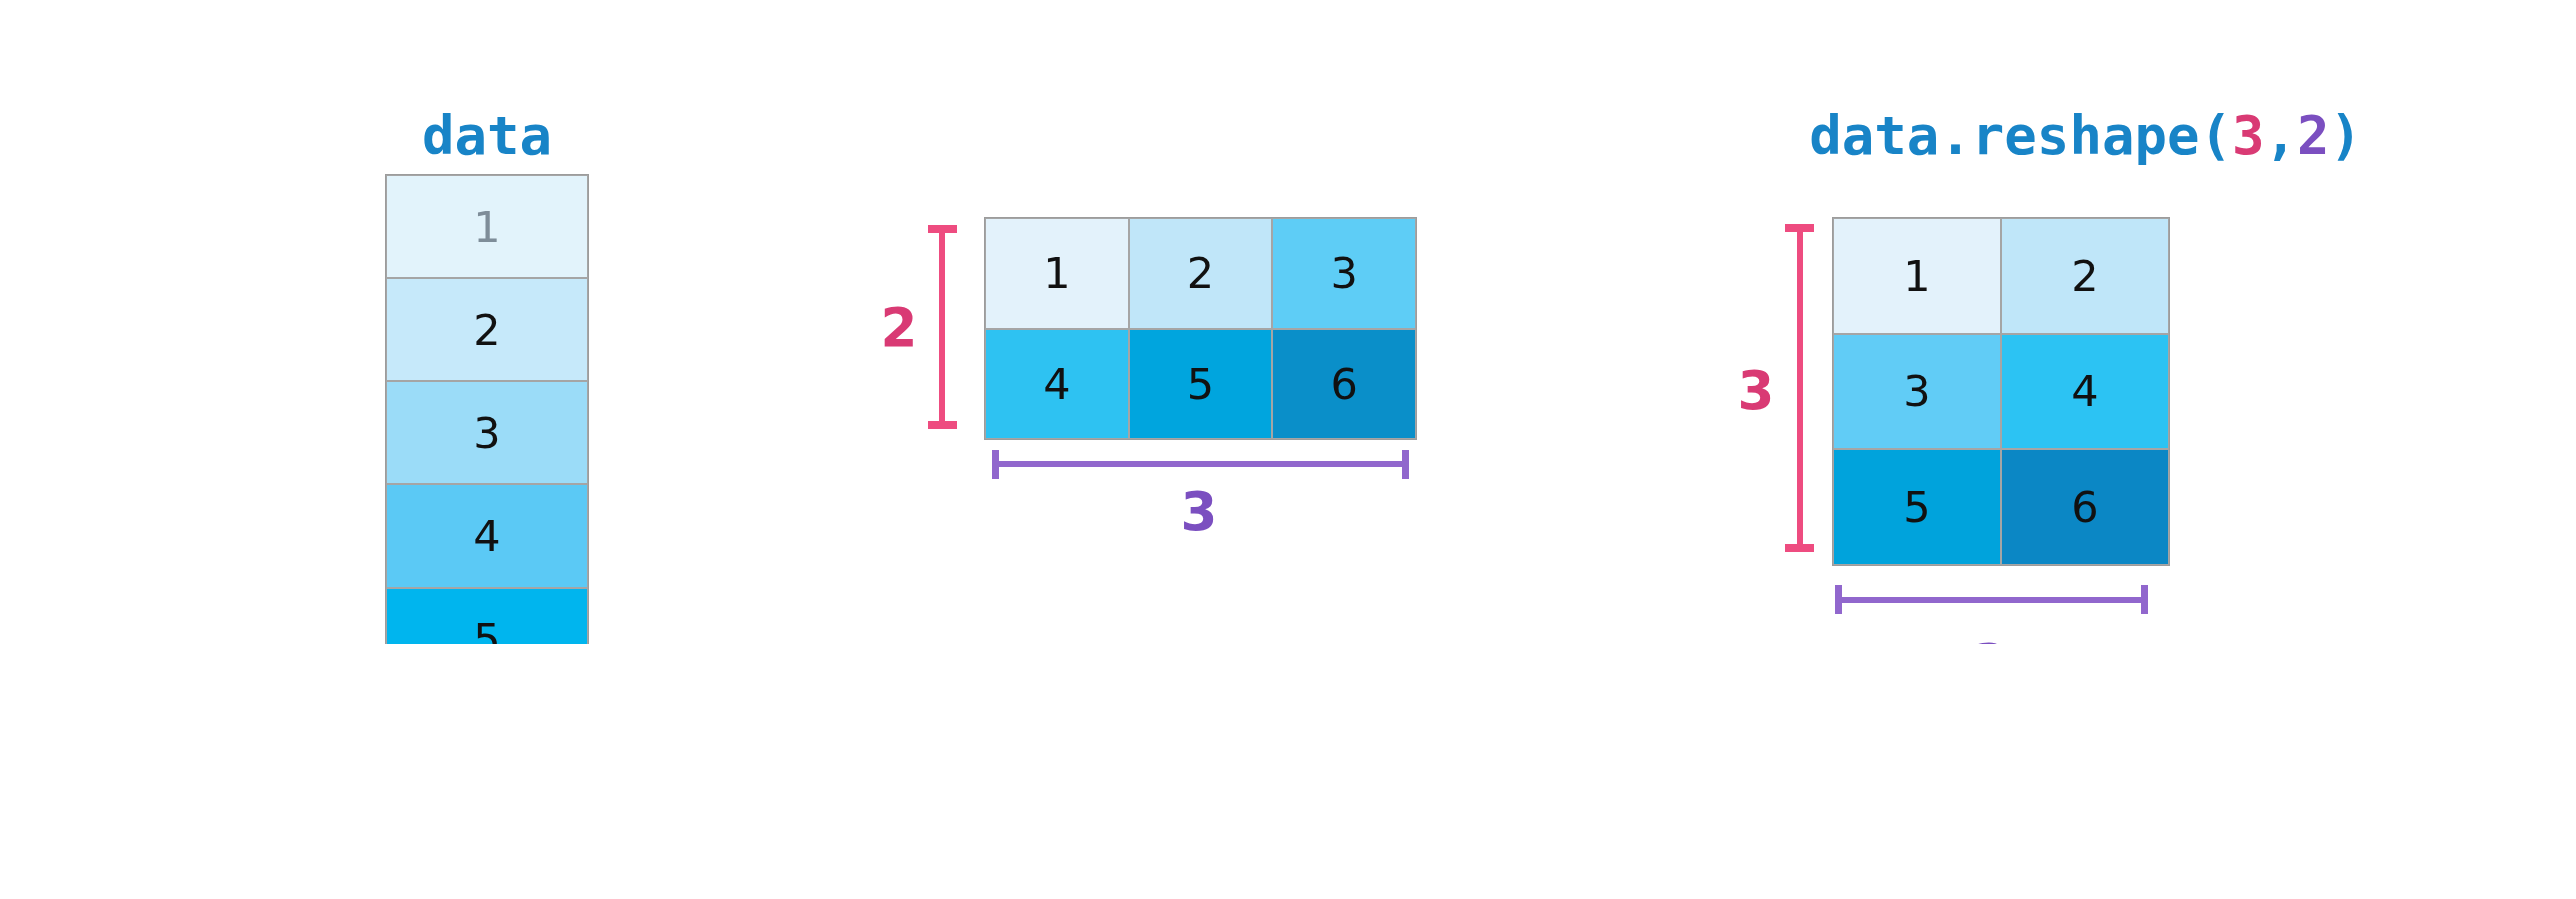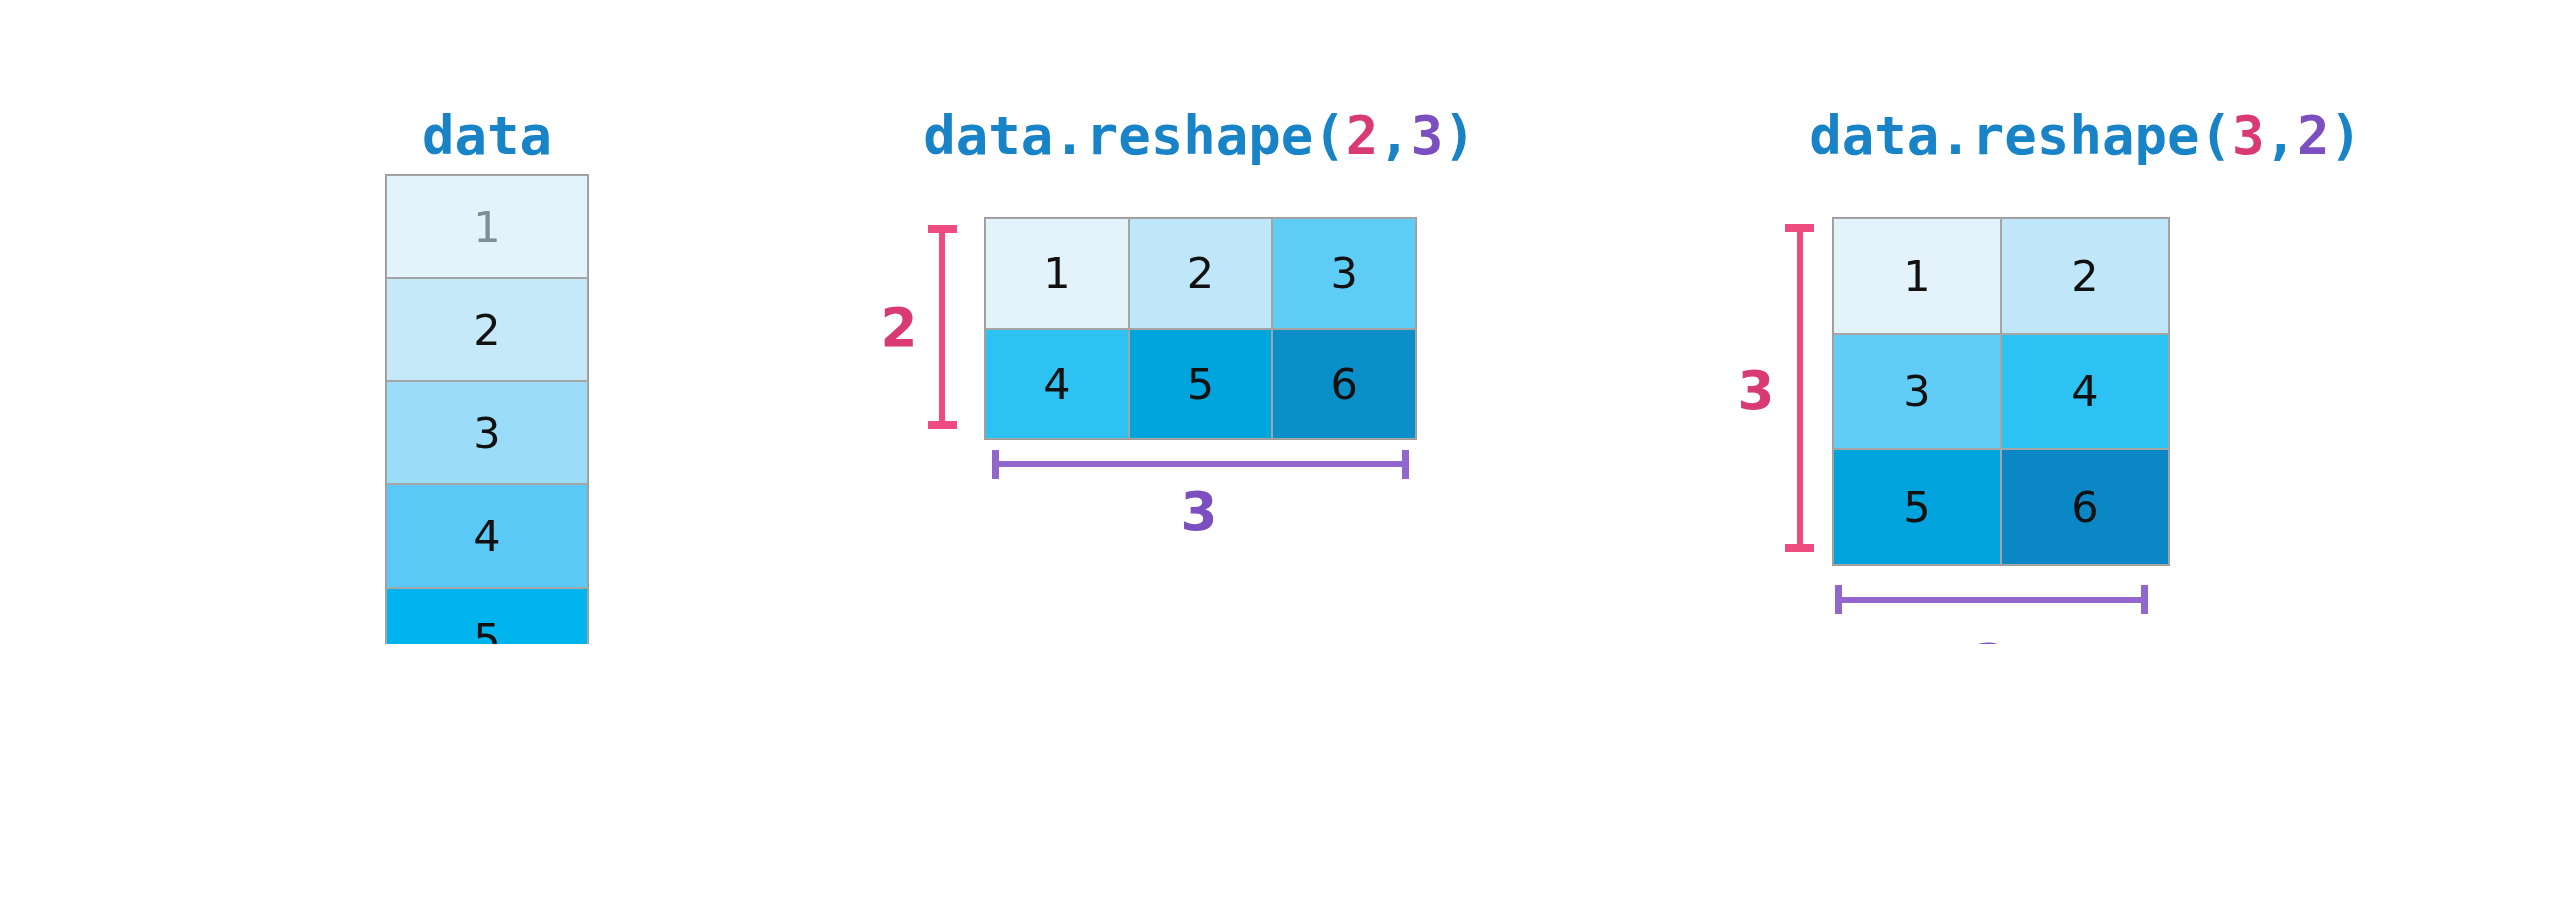"data.reshape(2,3)" div.section-title { html: <div><span>data.reshape(</span><span>2</span><span>,</span><span>3</span><span>)</span></div> -> none }
